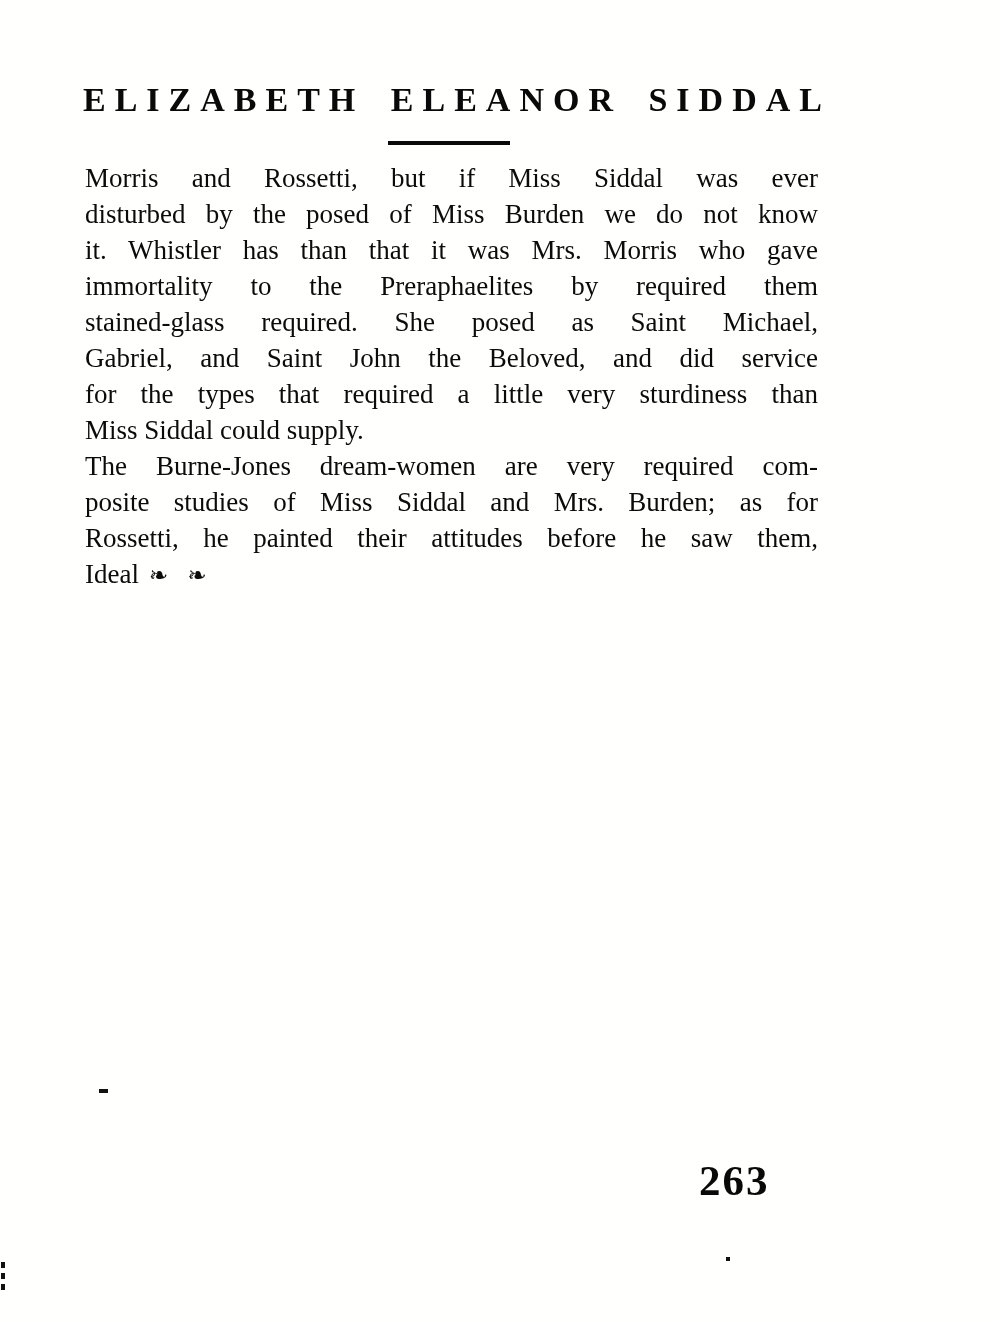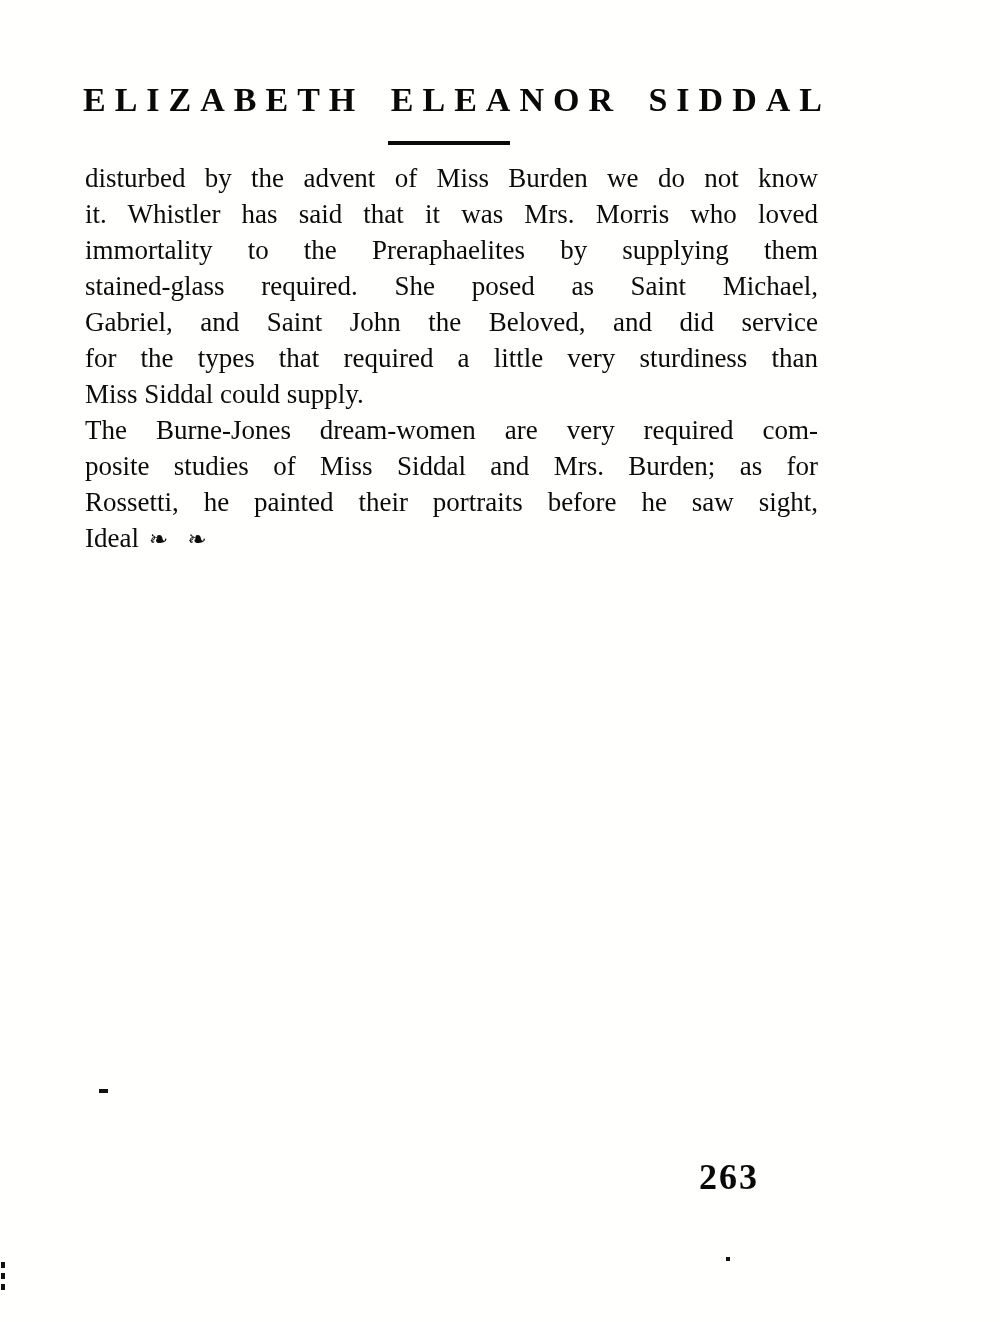"Morris and Rossetti, but if" div.line { html: none -> <div>Morris and Rossetti, but if Miss Siddal was ever</div> }
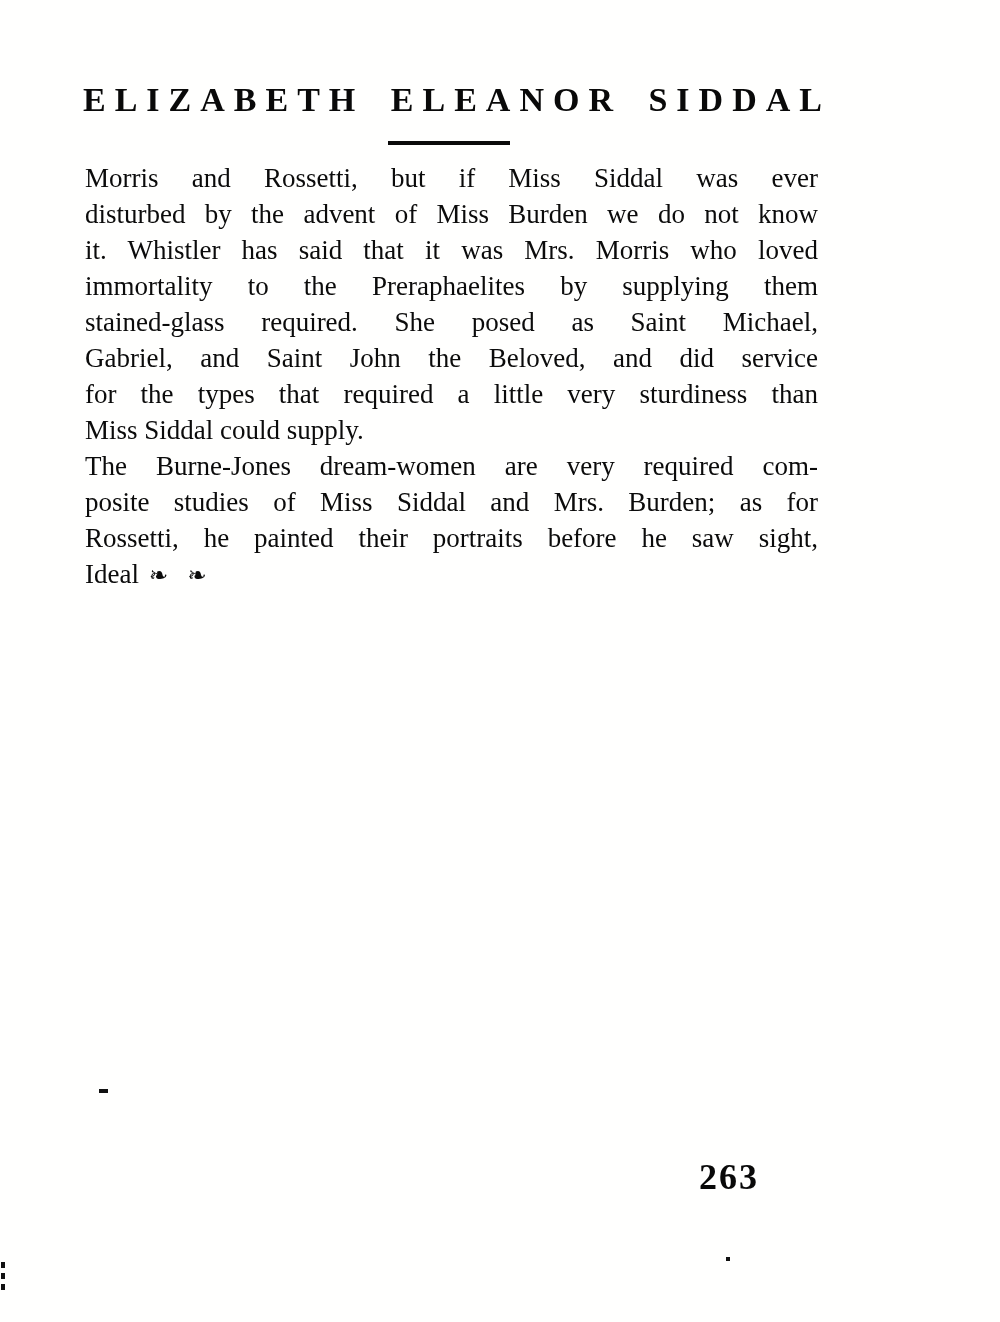"disturbed by the advent of" div.line { text: advent -> posed }
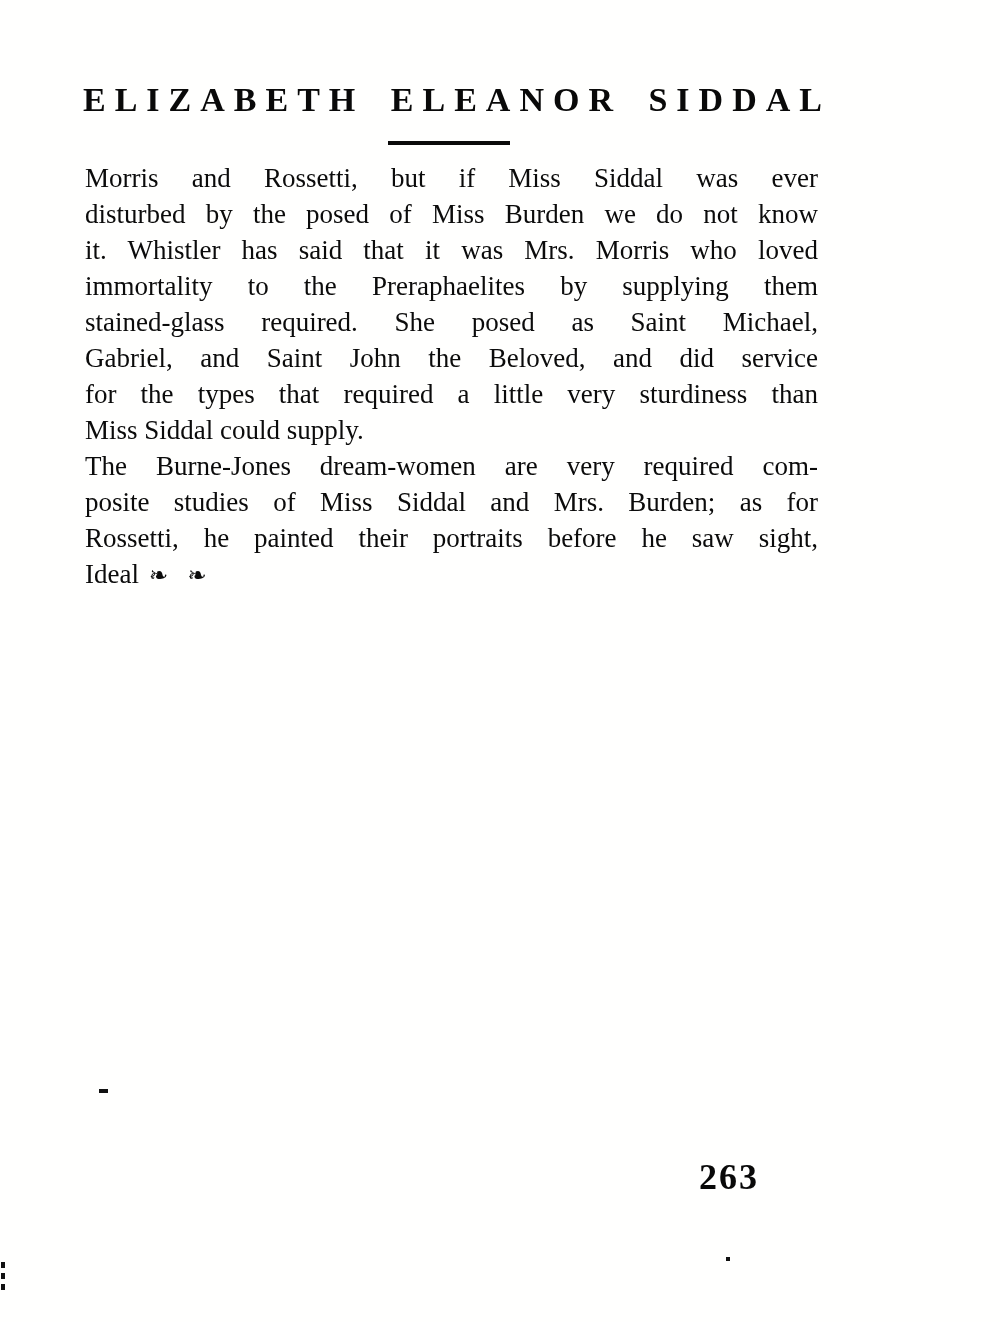"it. Whistler has said that" div.line { text: said that it was Mrs. Morris who loved -> than that it was Mrs. Morris who gave }
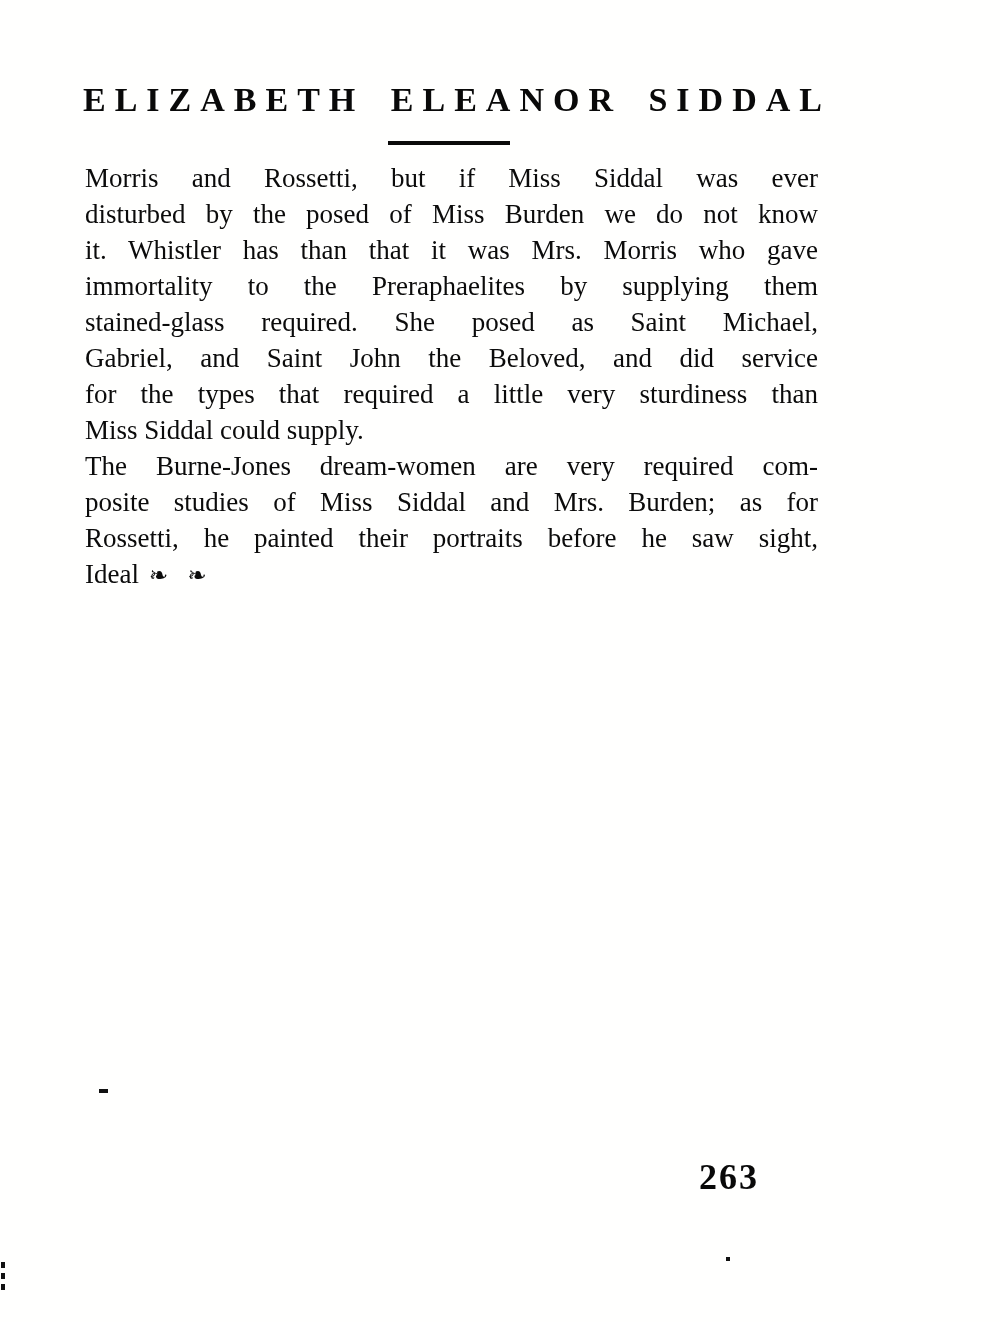"immortality to the Preraphaelites by" div.line { text: supplying -> required }
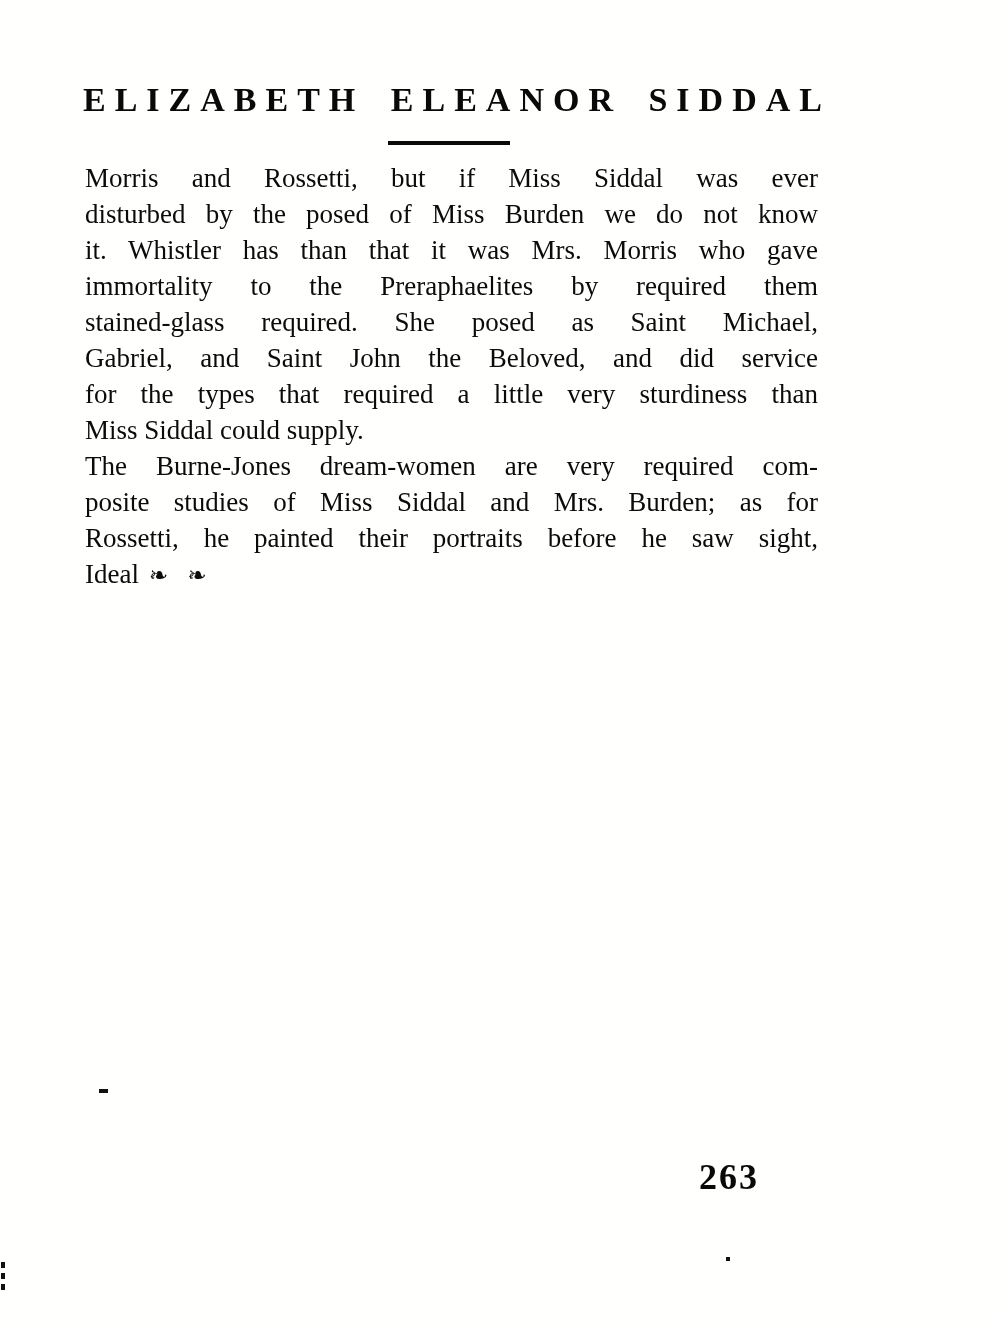"Rossetti, he painted their portraits" div.line { text: portraits before he saw sight -> attitudes before he saw them }
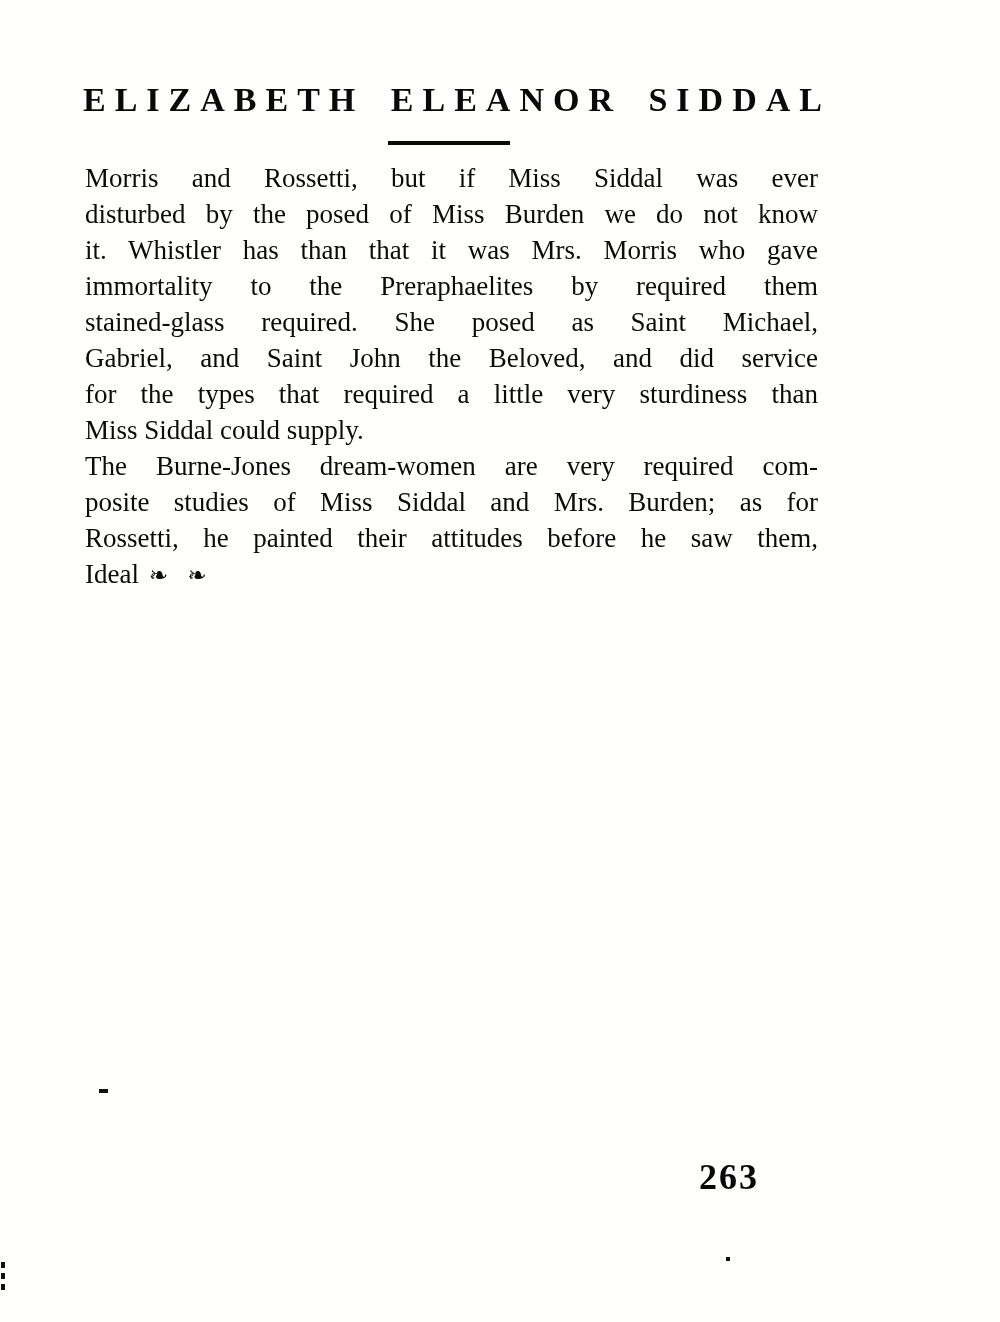"263" .pageno { font-size: 36px -> 43px }
